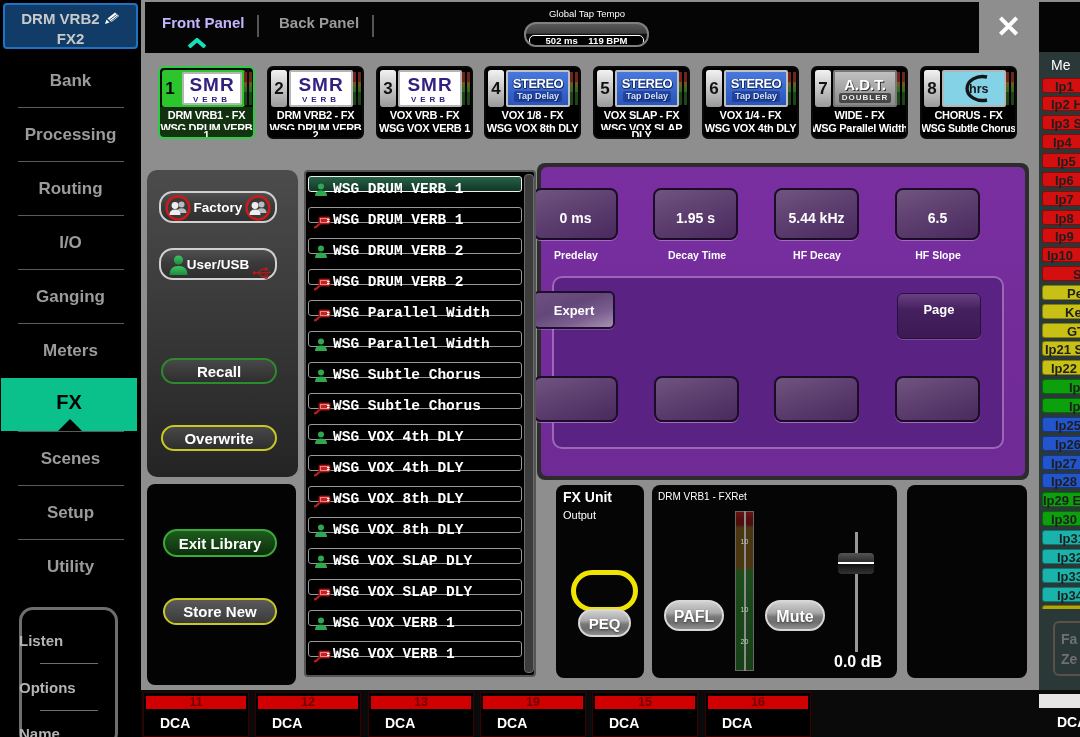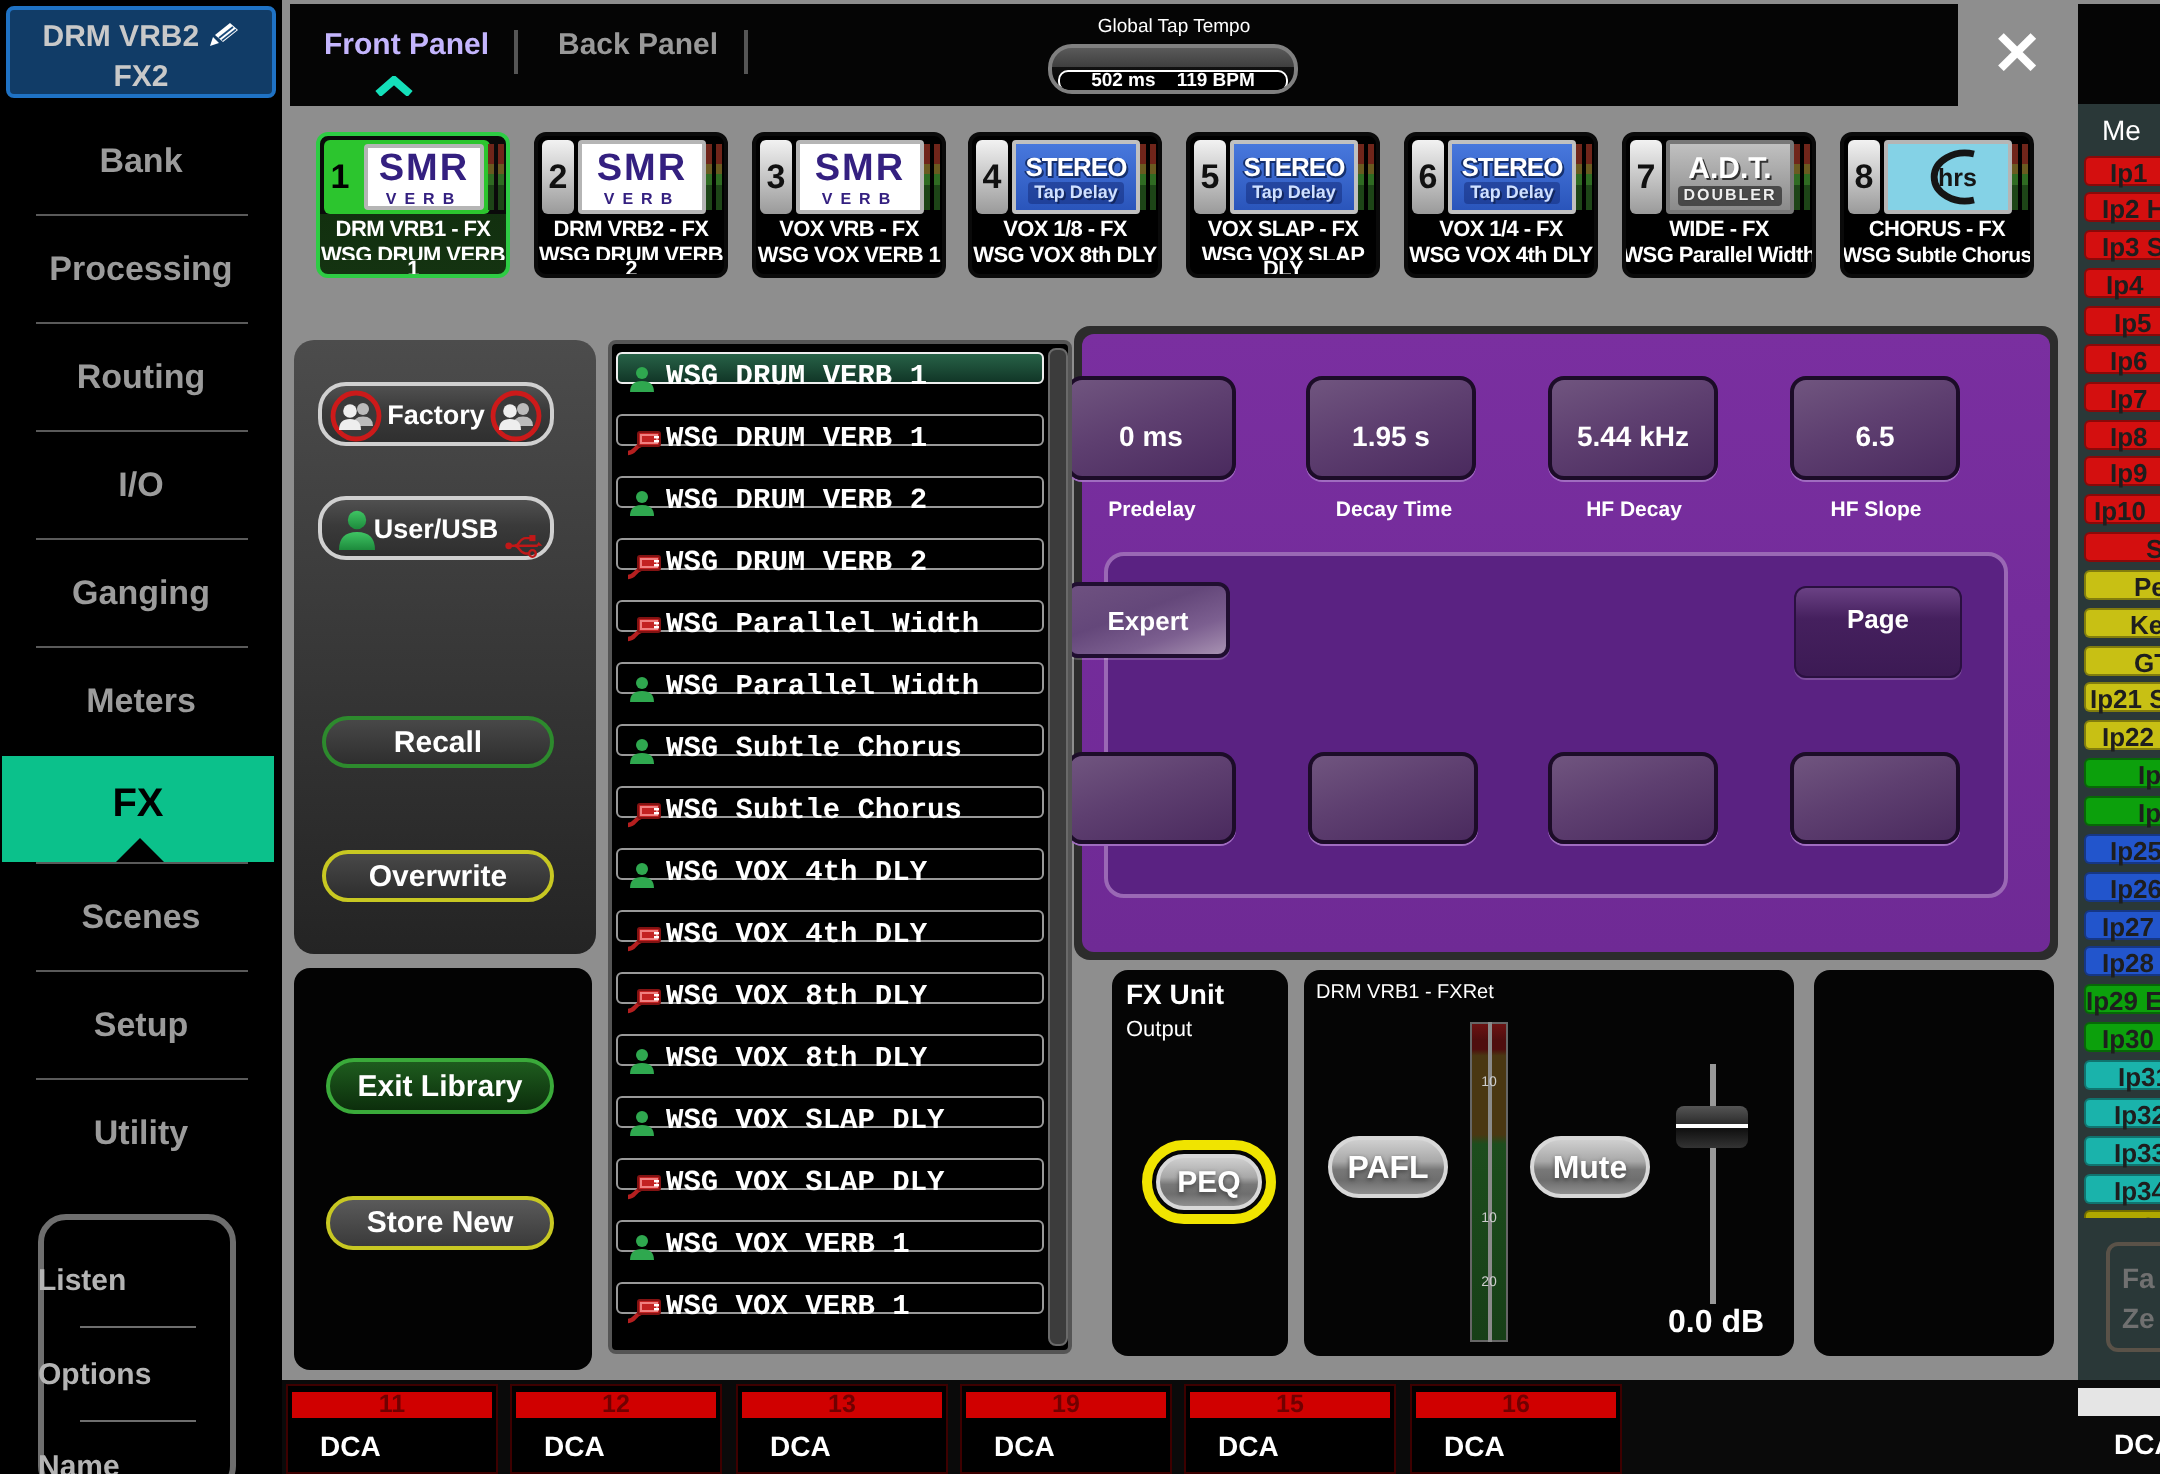"PEQ" .grypill { margin-top: none -> 32px }
